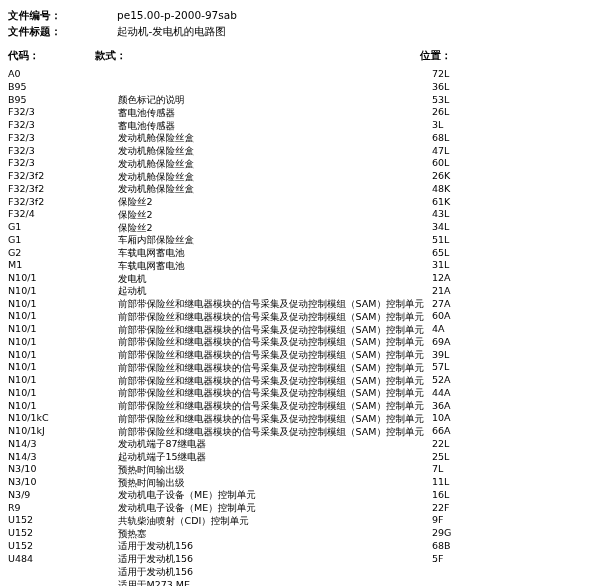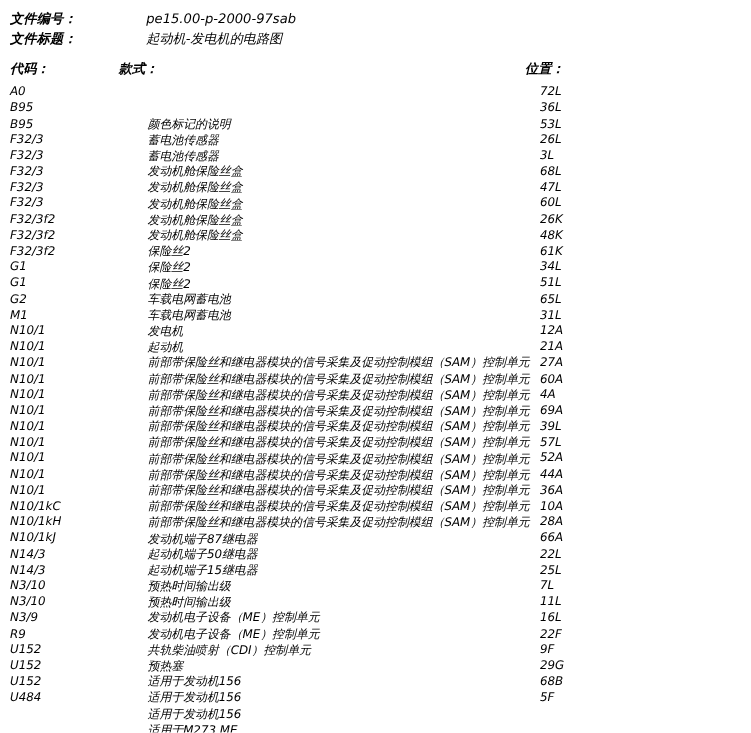"文件编号：" .page { font-style: italic -> none }
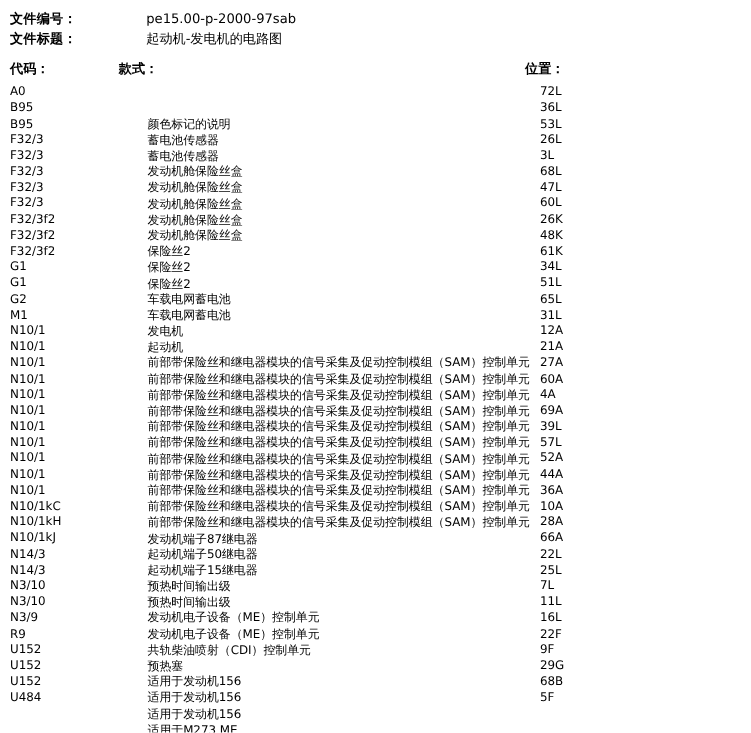"F32/4" div.row { html: none -> <div> <span>F32/4</span> <span>车厢内部保险丝盒</span> <span>43L</span> </div> }
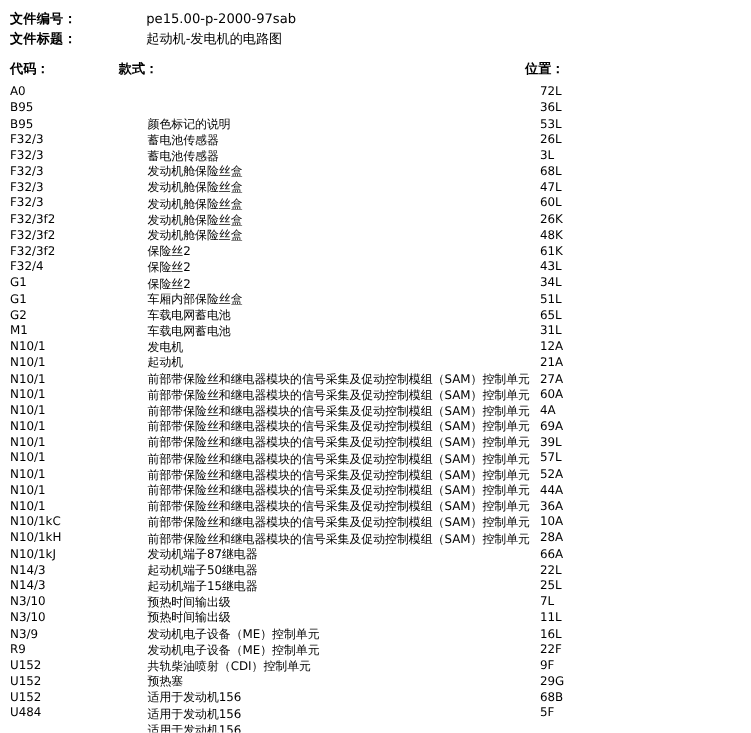"N10/1kH" div.row { html: <div> <span>N10/1kH</span> <span>起动机端子50继电器</span> <span>28A</span> </div> -> none }
